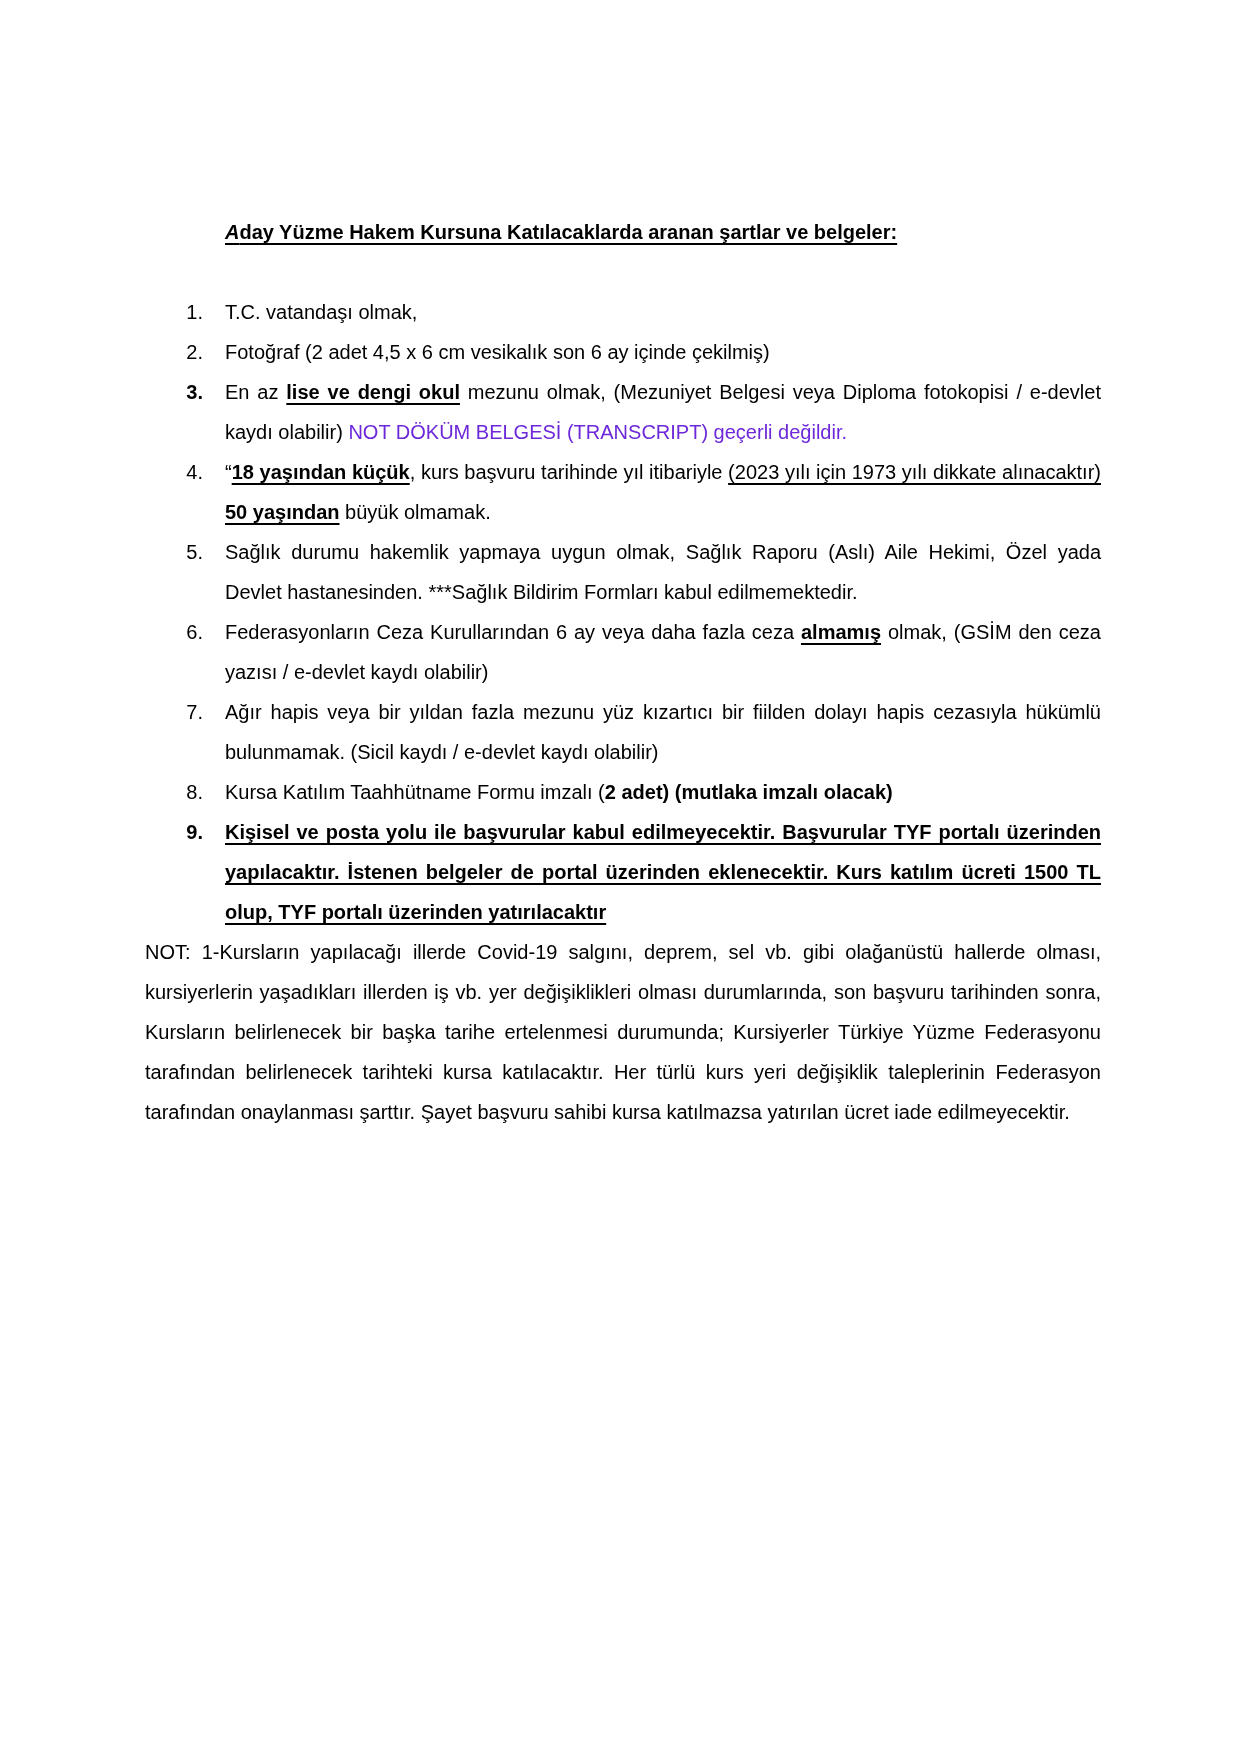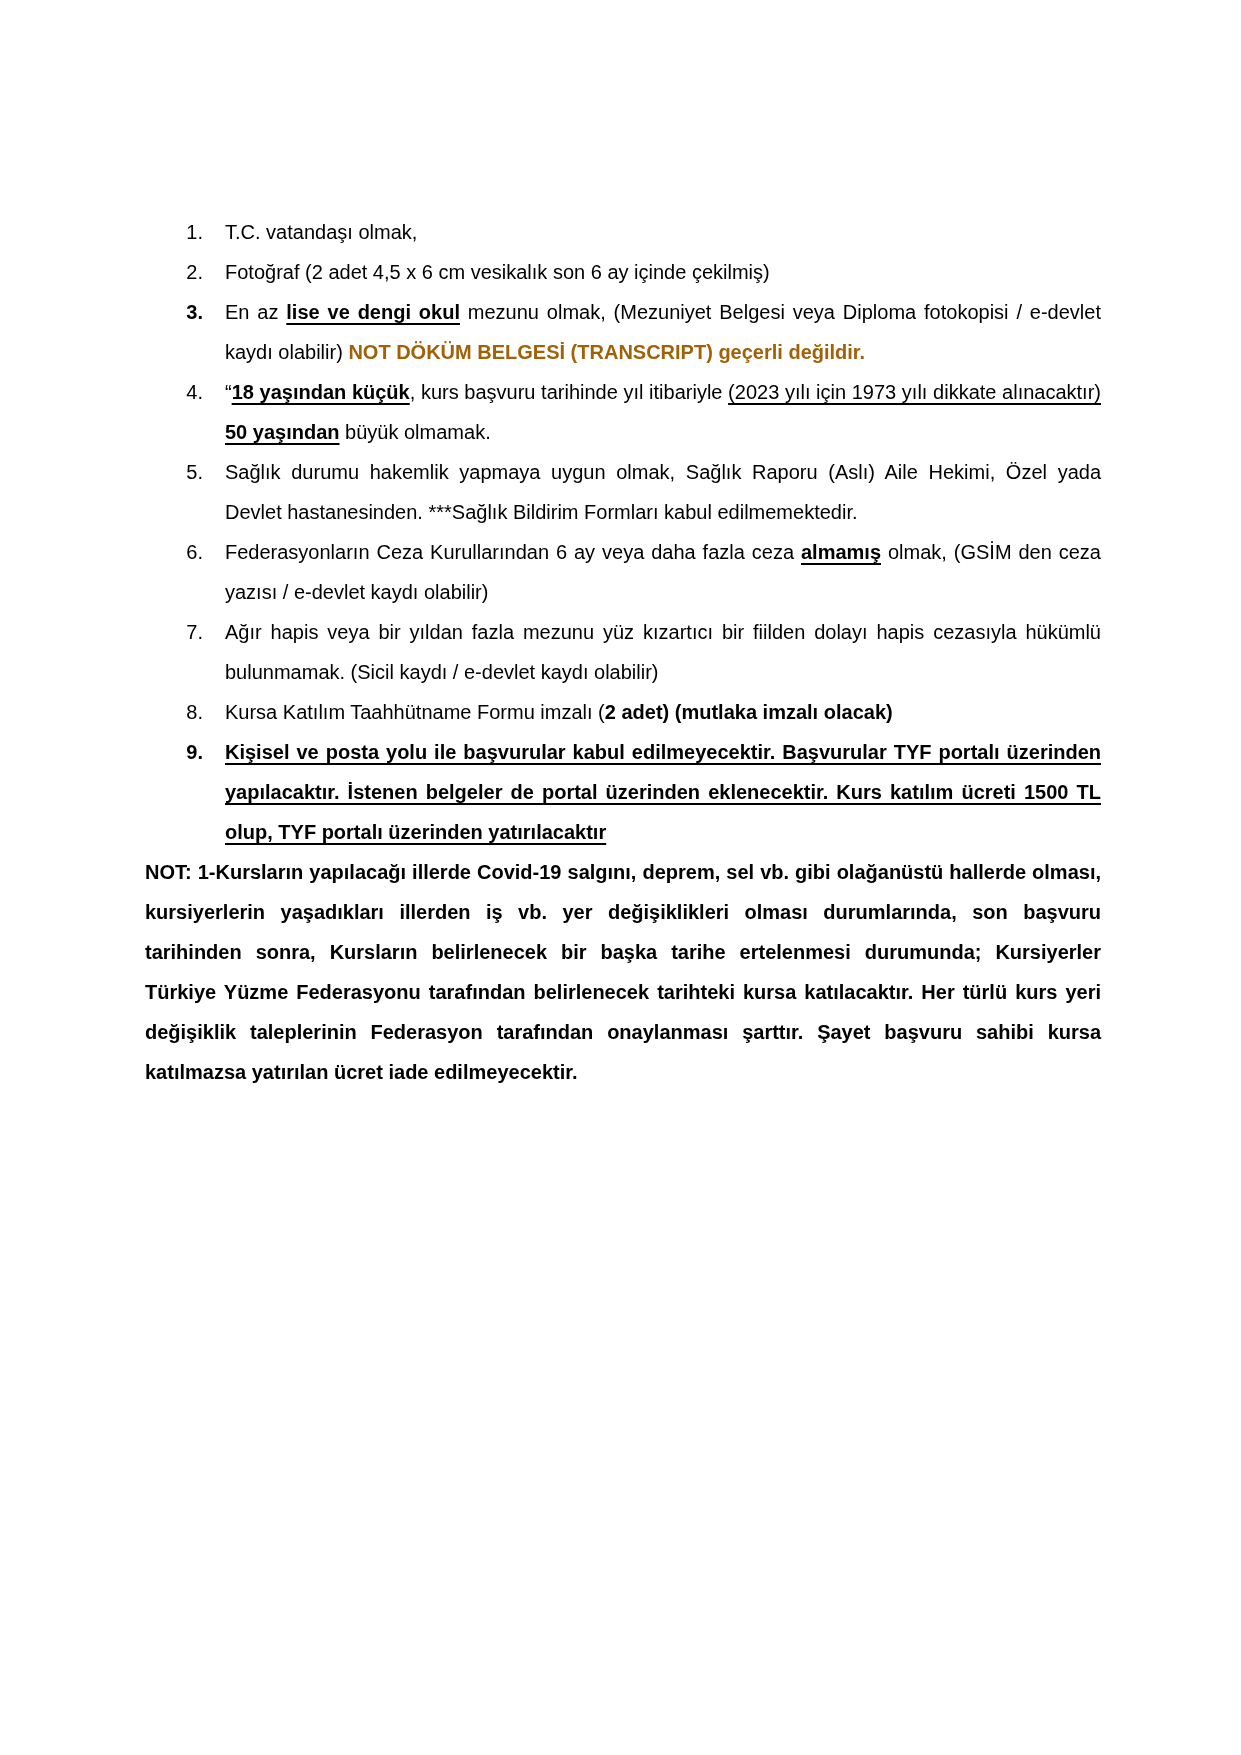"Aday Yüzme Hakem Kursuna Katılacaklarda" div.doc-title { html: none -> <div><span>A</span><span>day Yüzme Hakem Kursuna Katılacaklarda aranan şartlar ve belgeler:</span></div> }
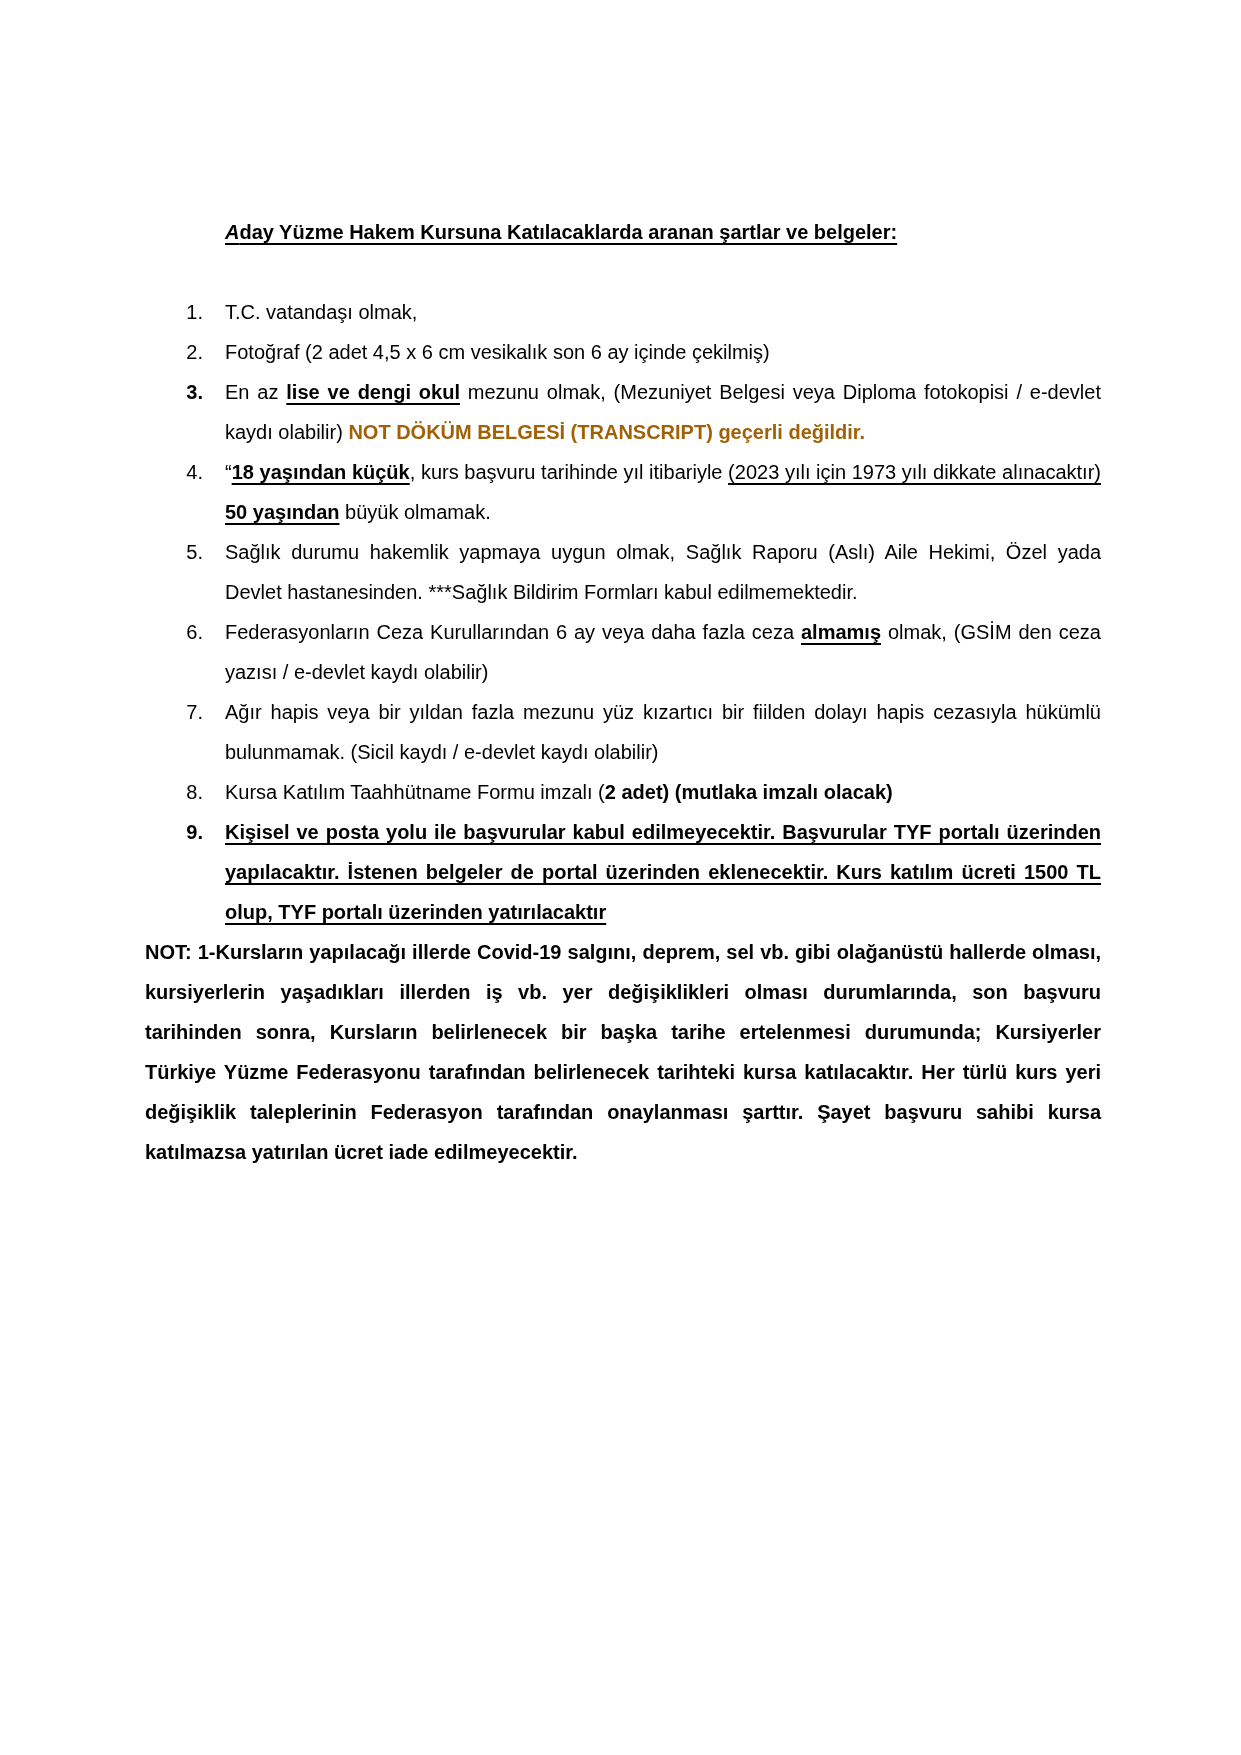"NOT DÖKÜM BELGESİ (TRANSCRIPT) geçerli" .accent { color: #a16207 -> #6d28d9; font-weight: bold -> normal }
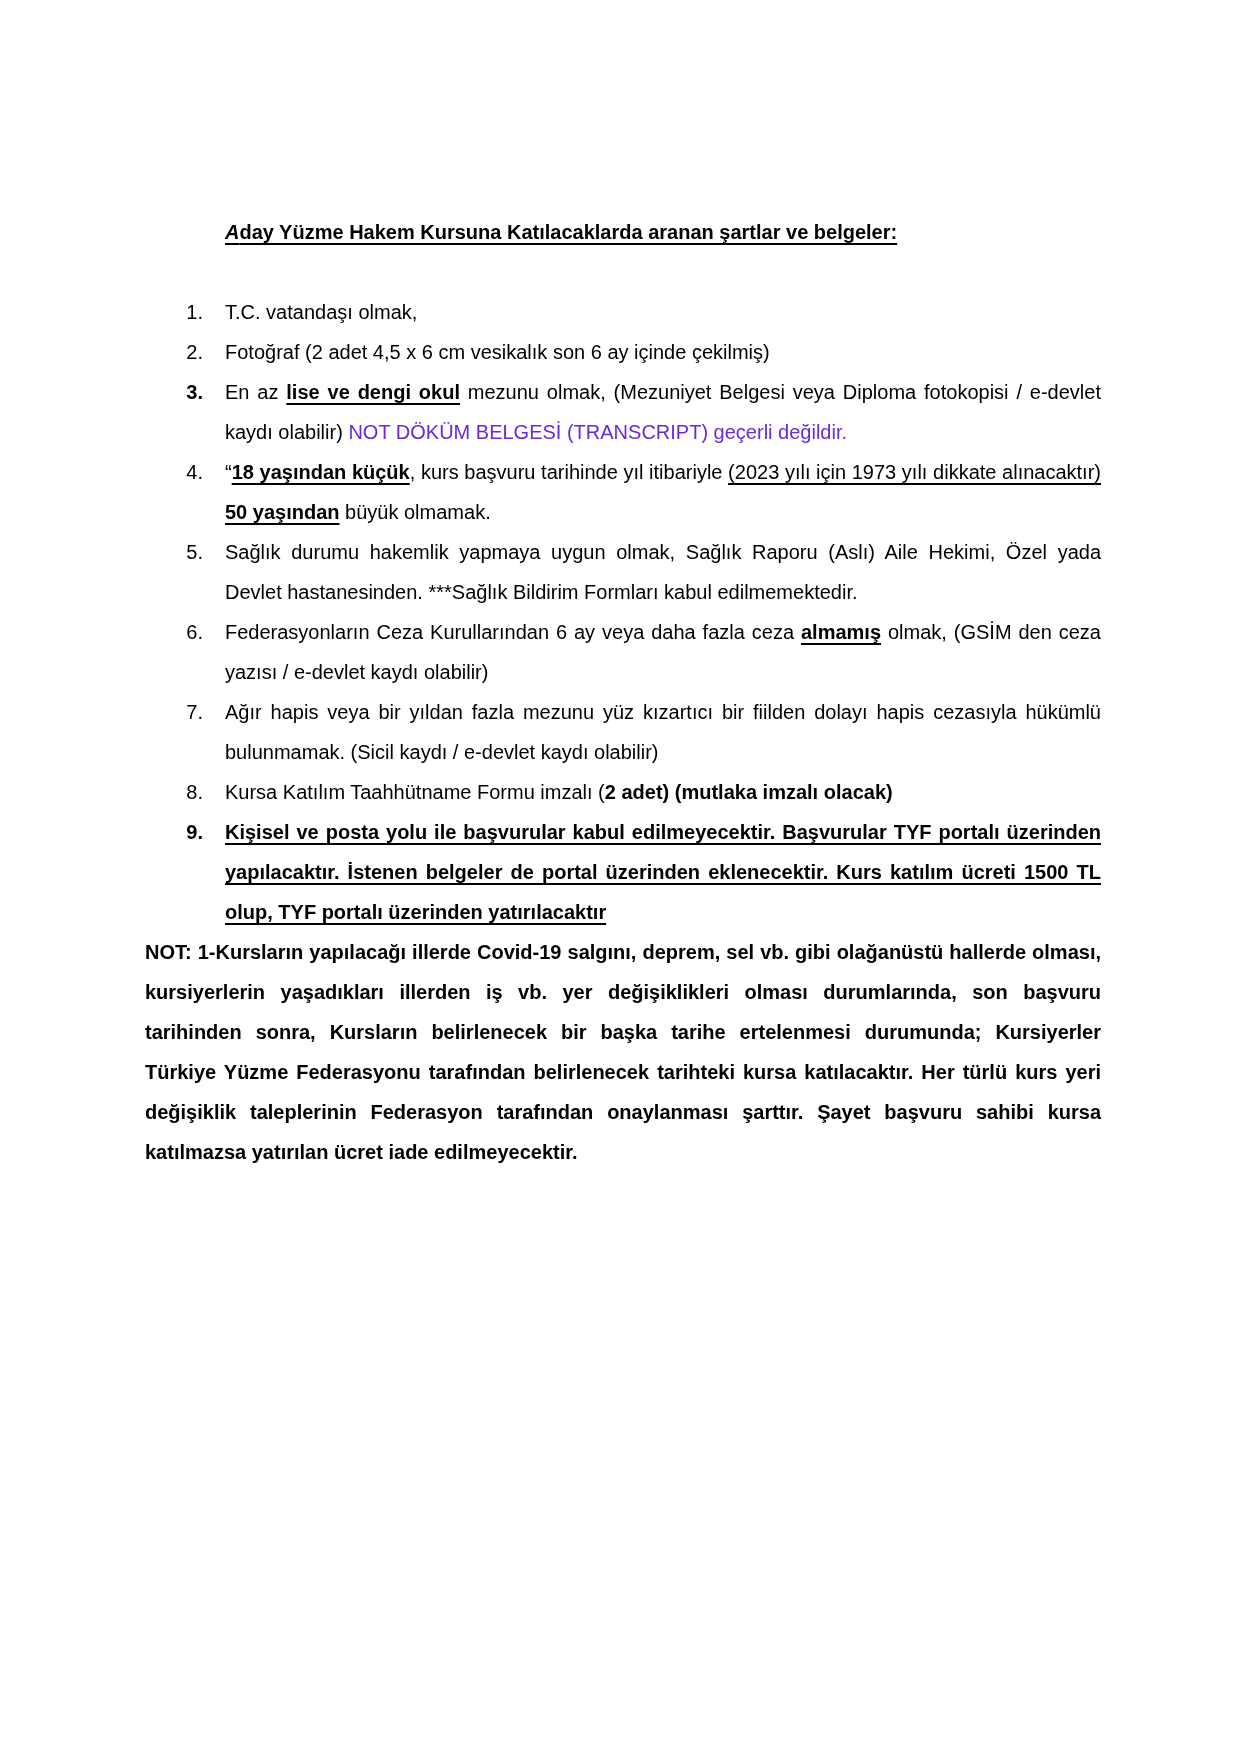"NOT: 1-Kursların yapılacağı illerde" .note { font-weight: bold -> normal }
